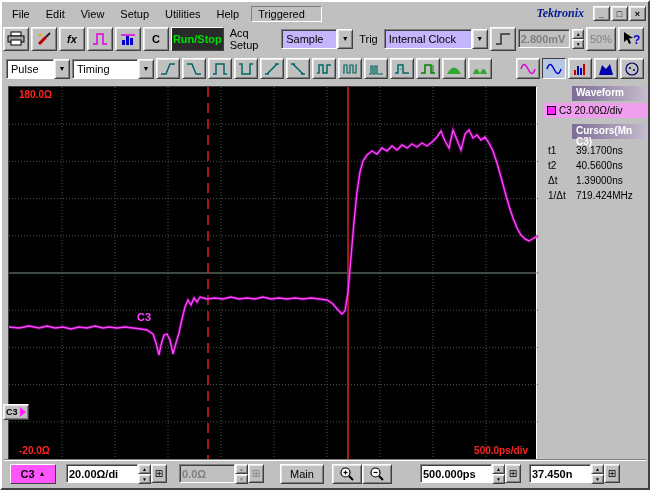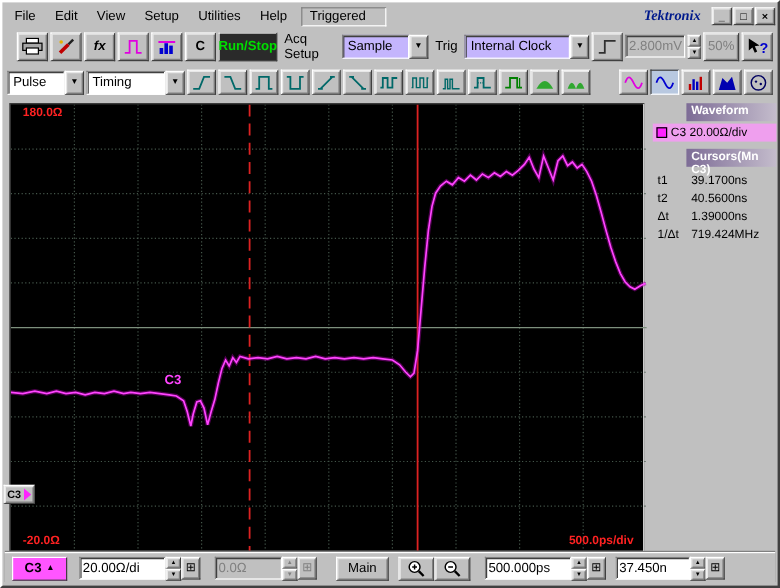"fx" .tb1 { left: 12px -> 1px }
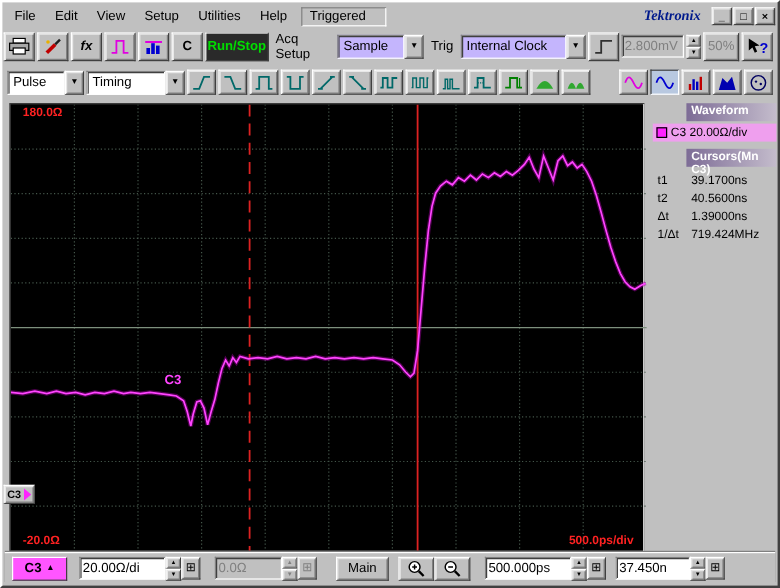"2.800mV" .nfield { font-weight: none -> bold }
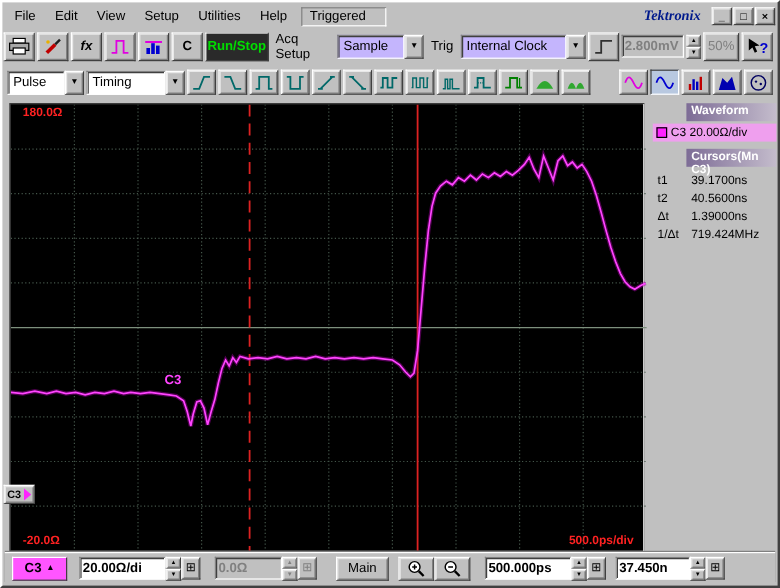"500.000ps" span.nfield { margin-left: 12px -> 28px }
